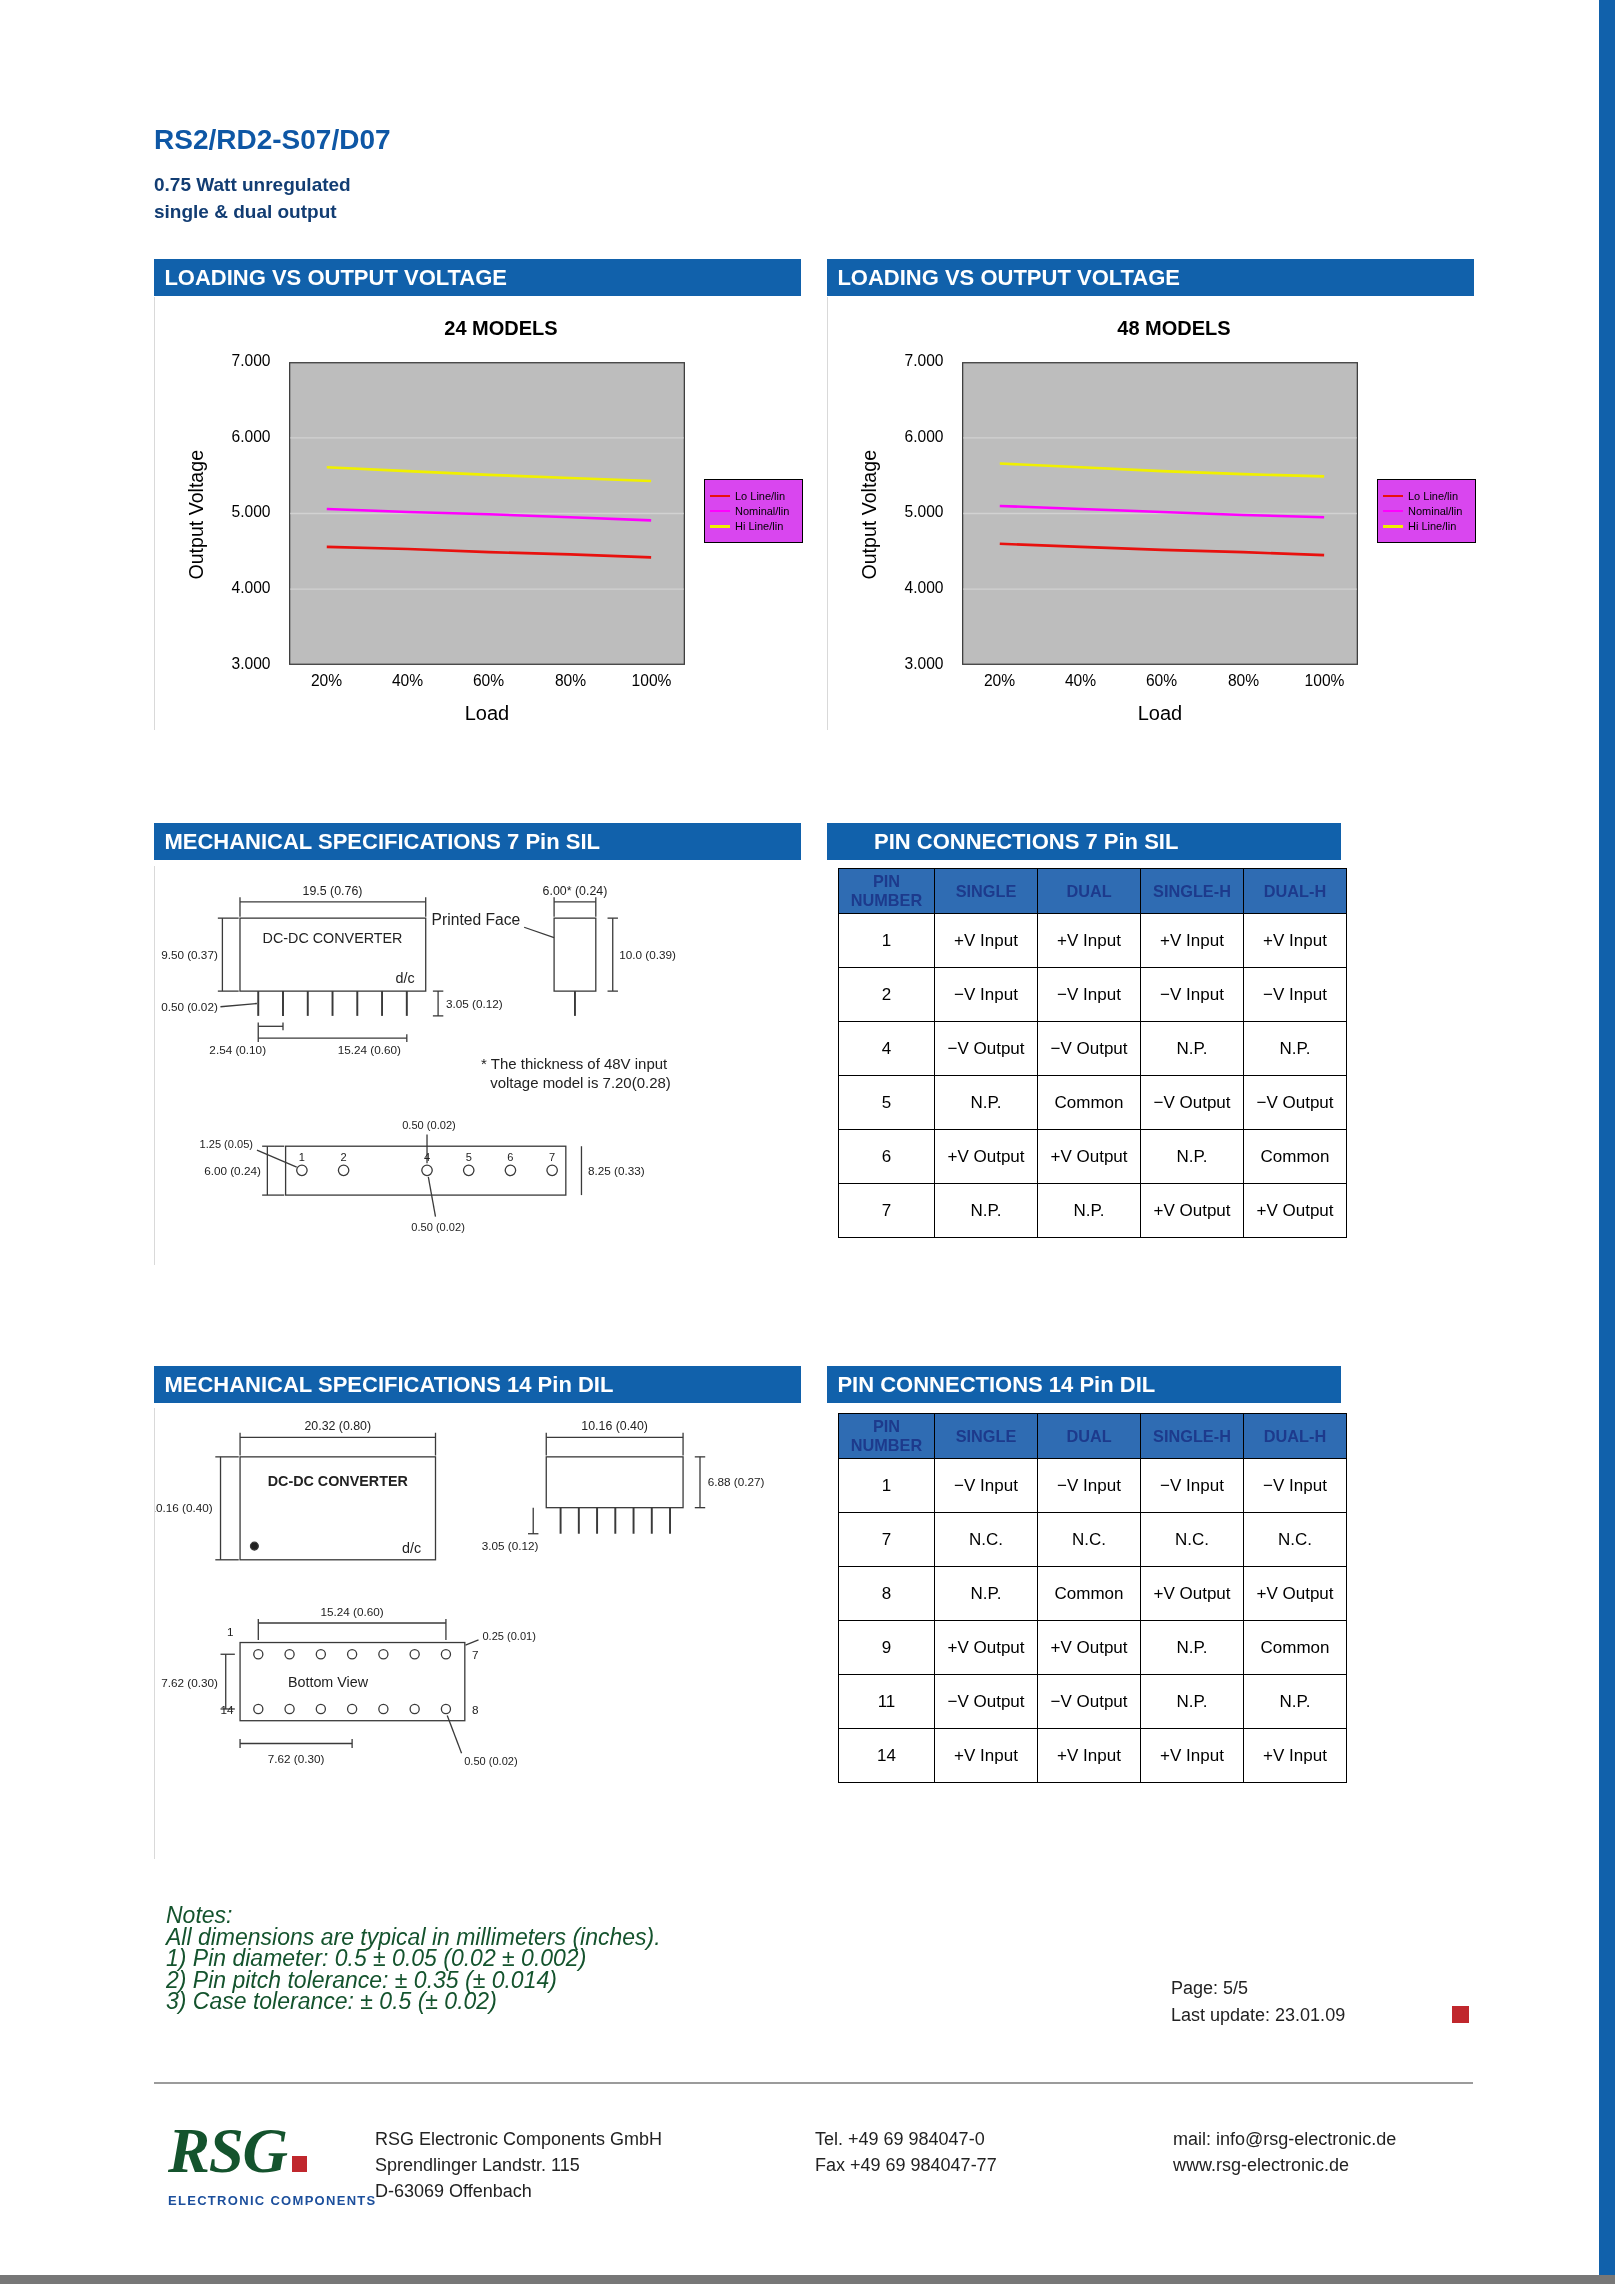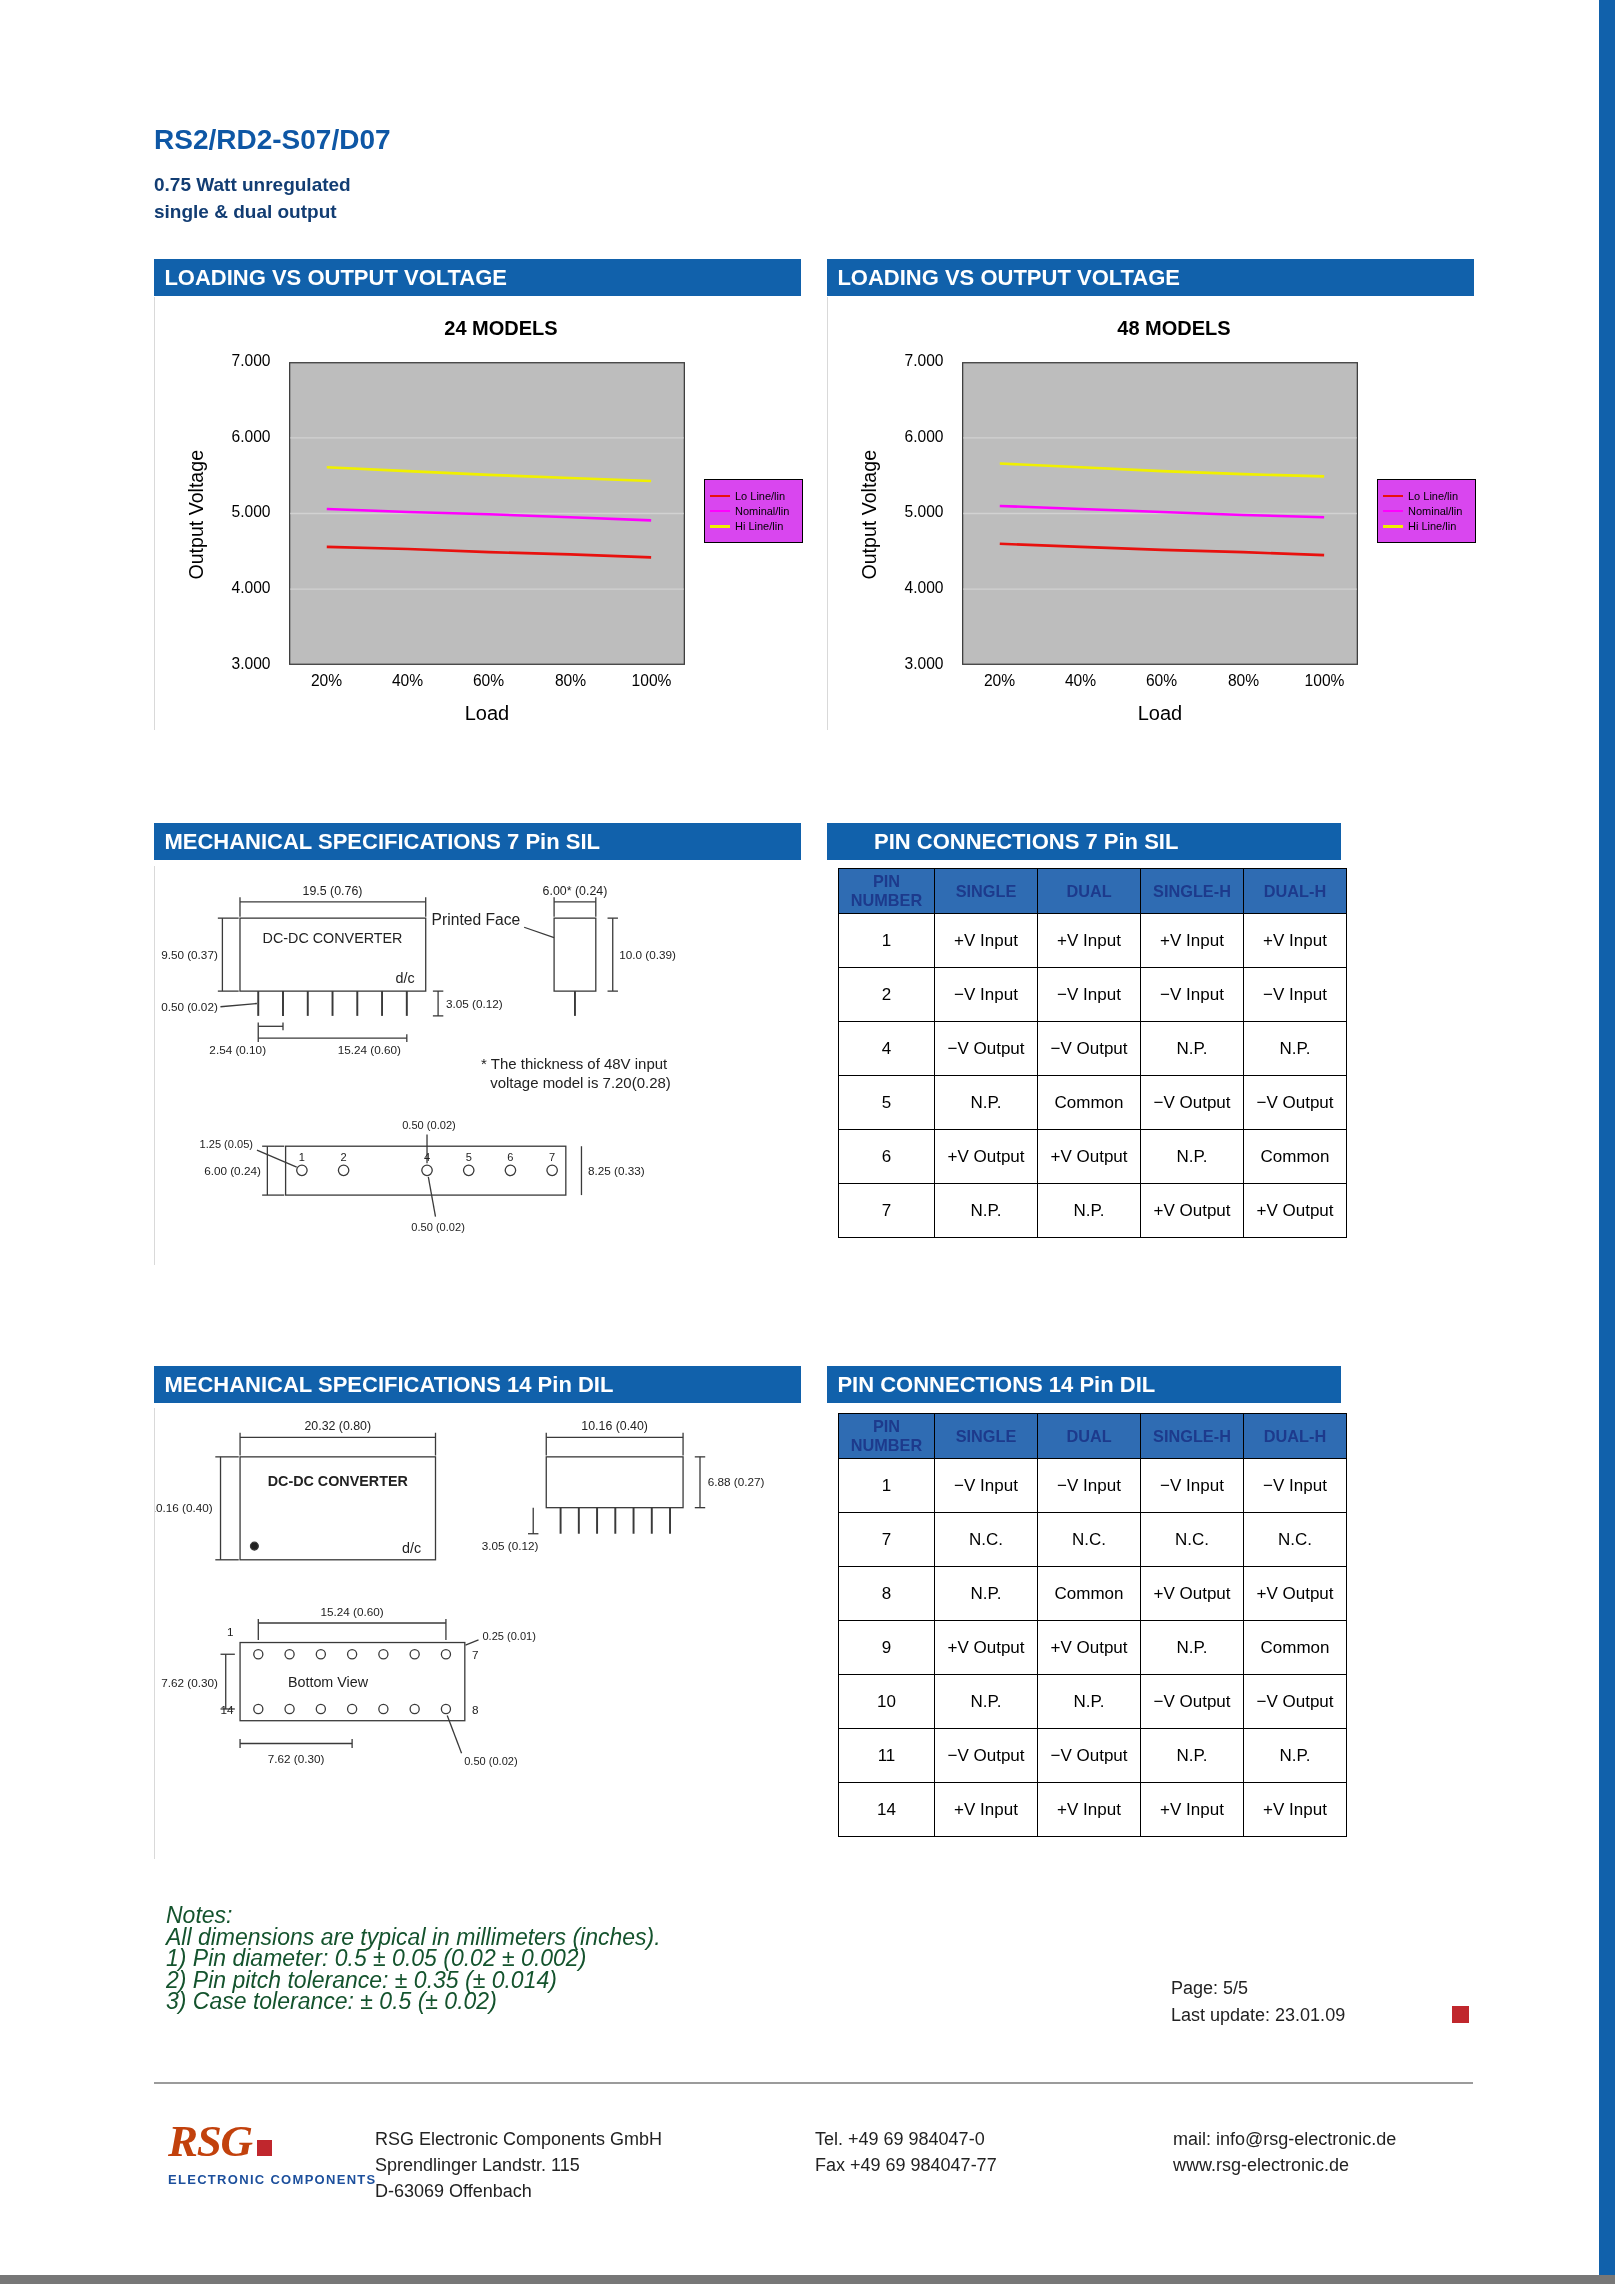"10" tr { html: <tr> <td>10</td> <td>N.P.</td> <td>N.P.</td> <td>−V Output</td> <td>−V Output</td> </tr> -> none }
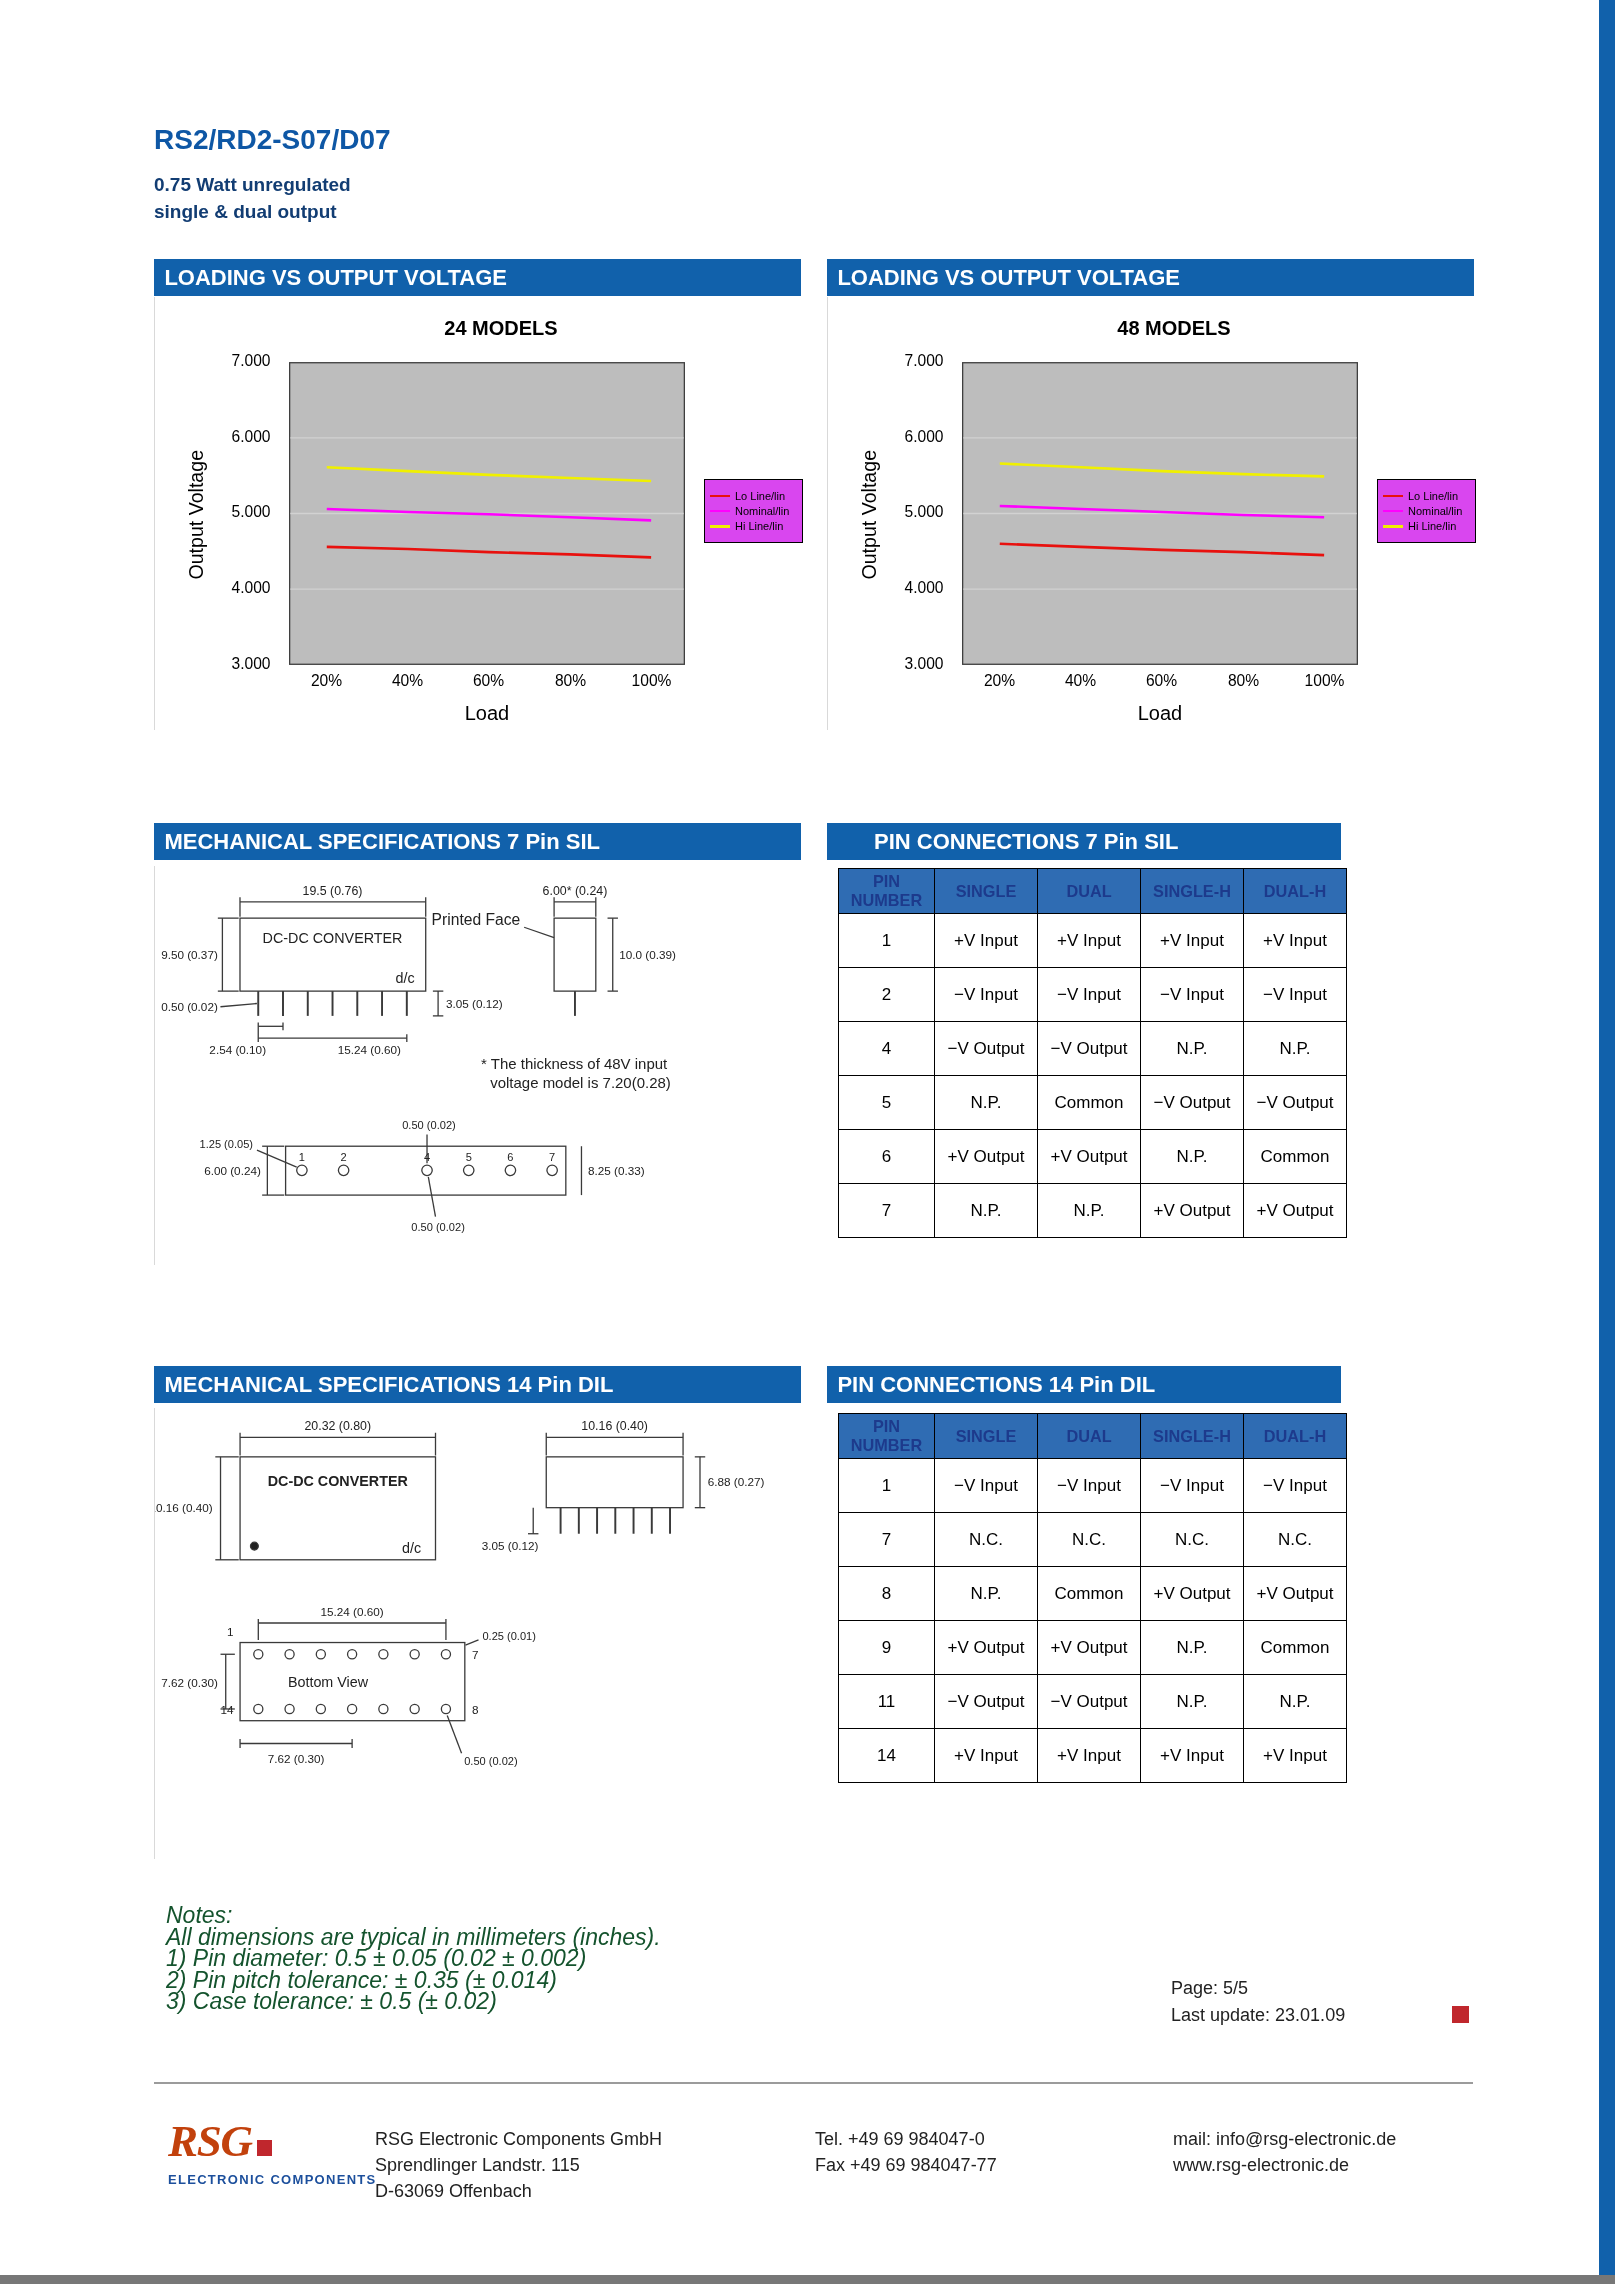"RSG" #logo-text { color: #c2410c -> #14532d; font-size: 45px -> 63px }
